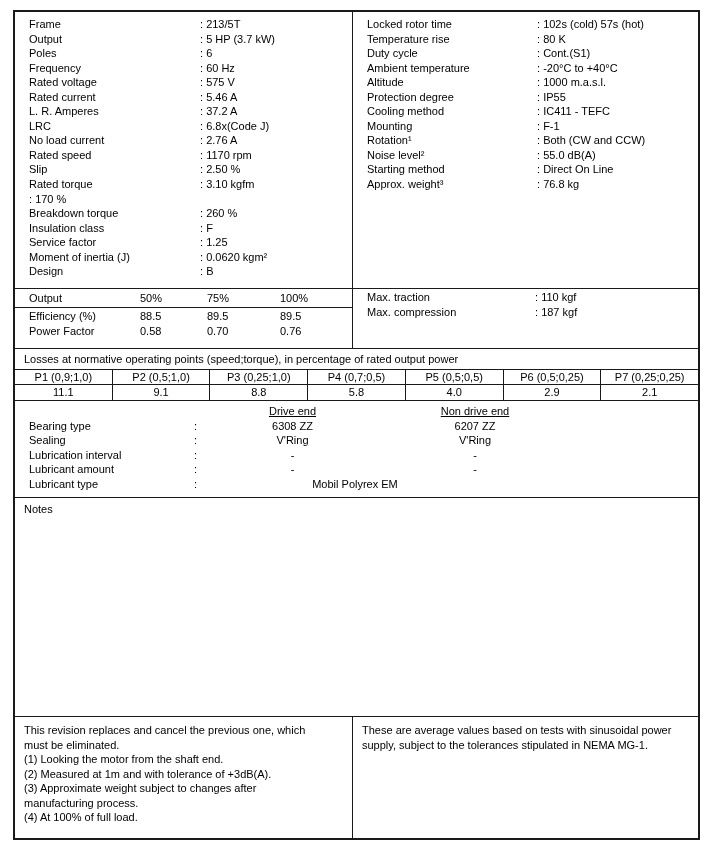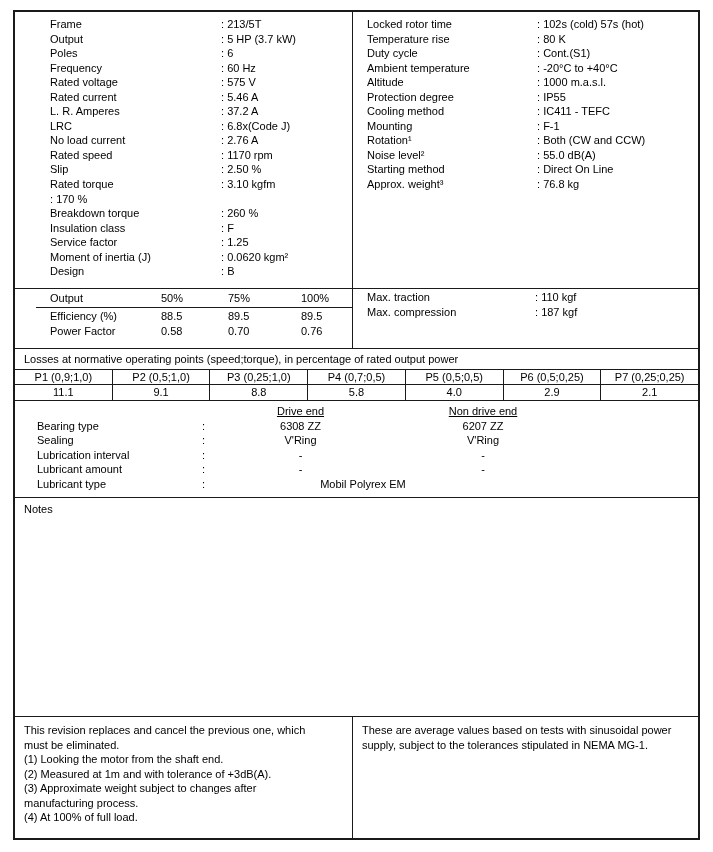"Frame" .half-l { padding-left: 21px -> none }
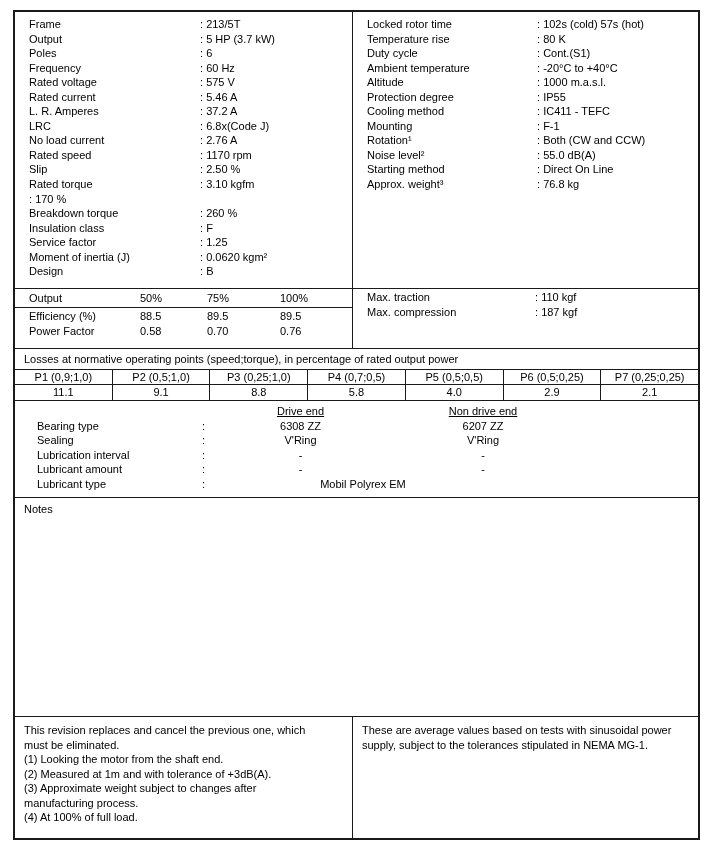"Drive end" .b-row { margin-left: 8px -> none }
